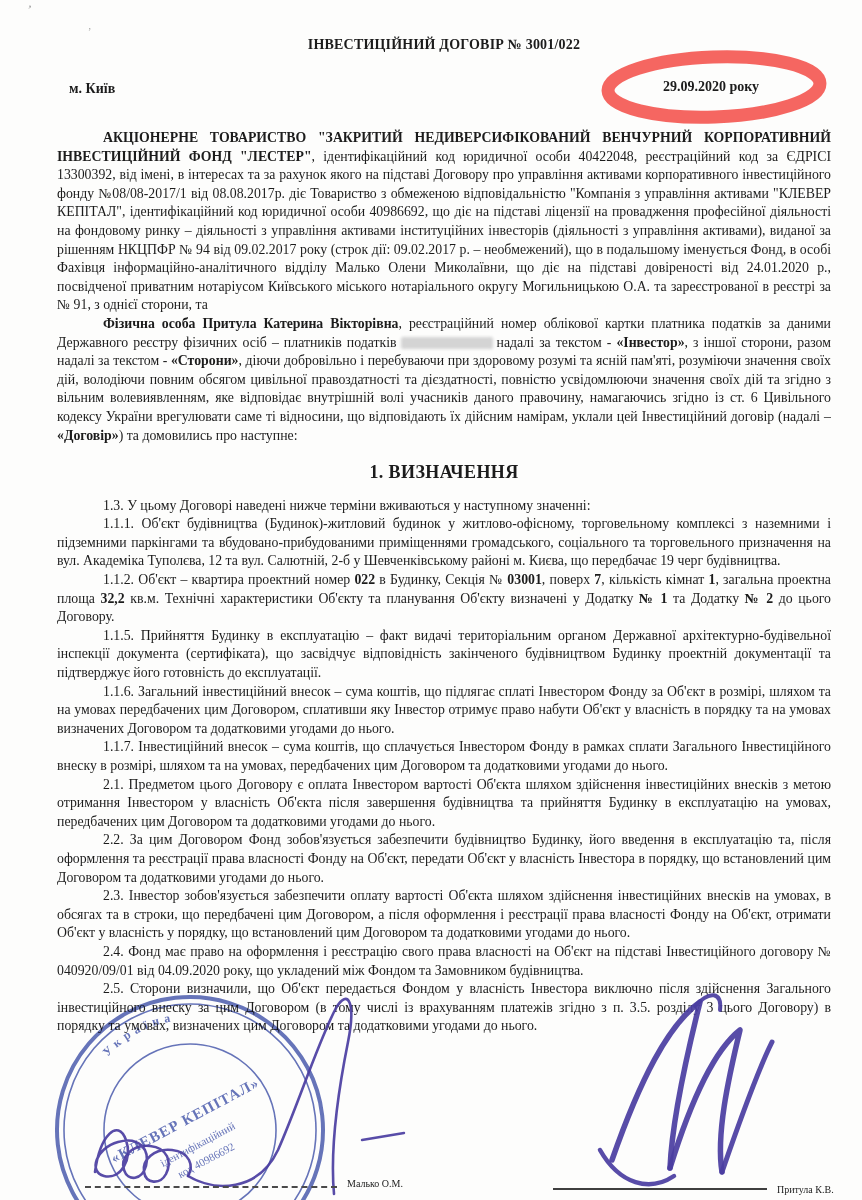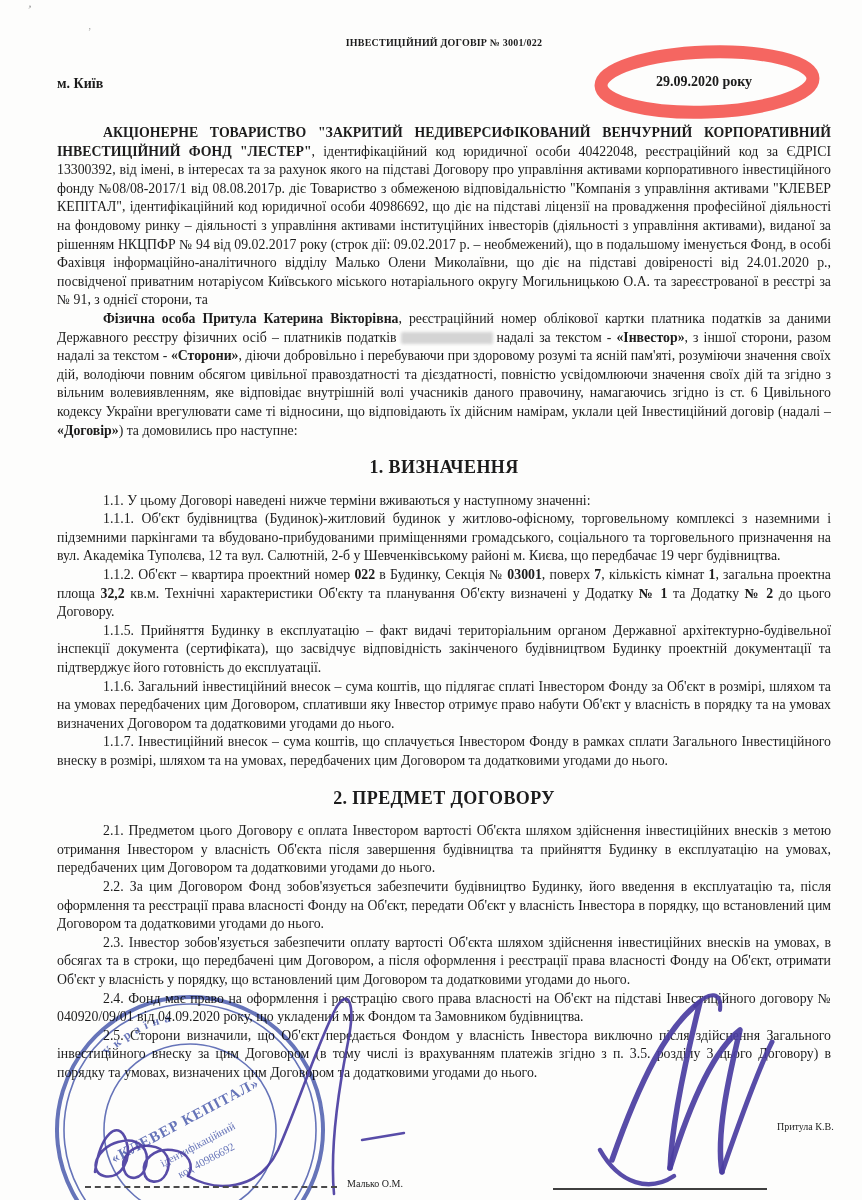"ІНВЕСТИЦІЙНИЙ ДОГОВІР № 3001/022" .doc-title { font-size: 10px -> 14px }
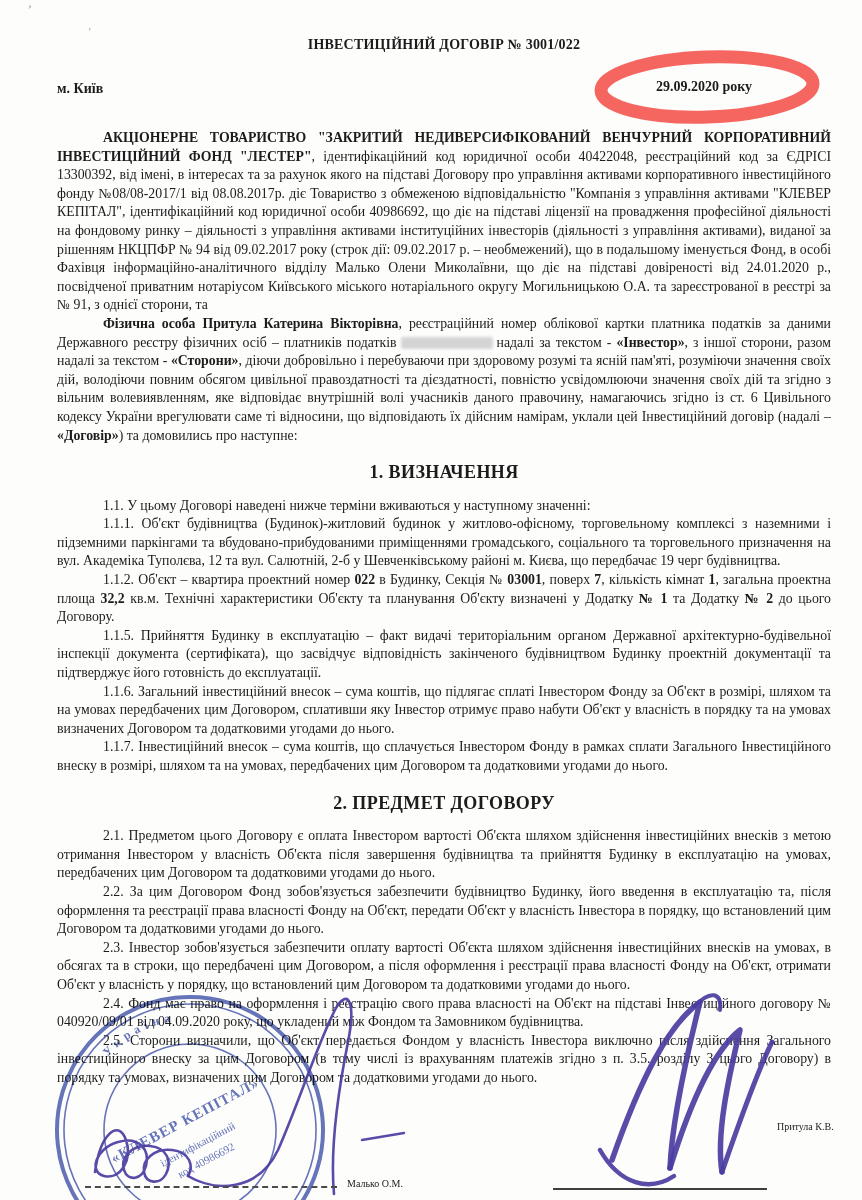"м. Київ" .meta-row { margin-left: none -> 12px }
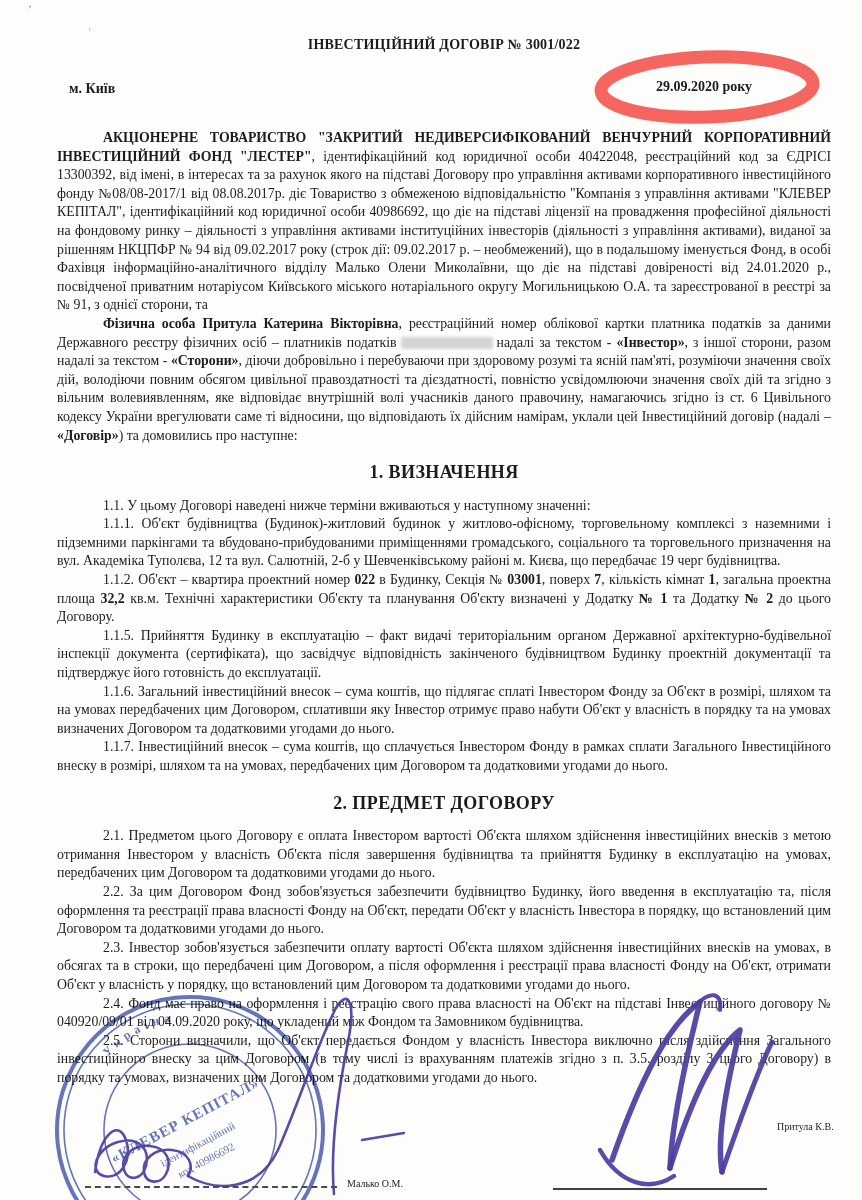"29.09.2020 року" .date-wrap { right: 8px -> 1px }
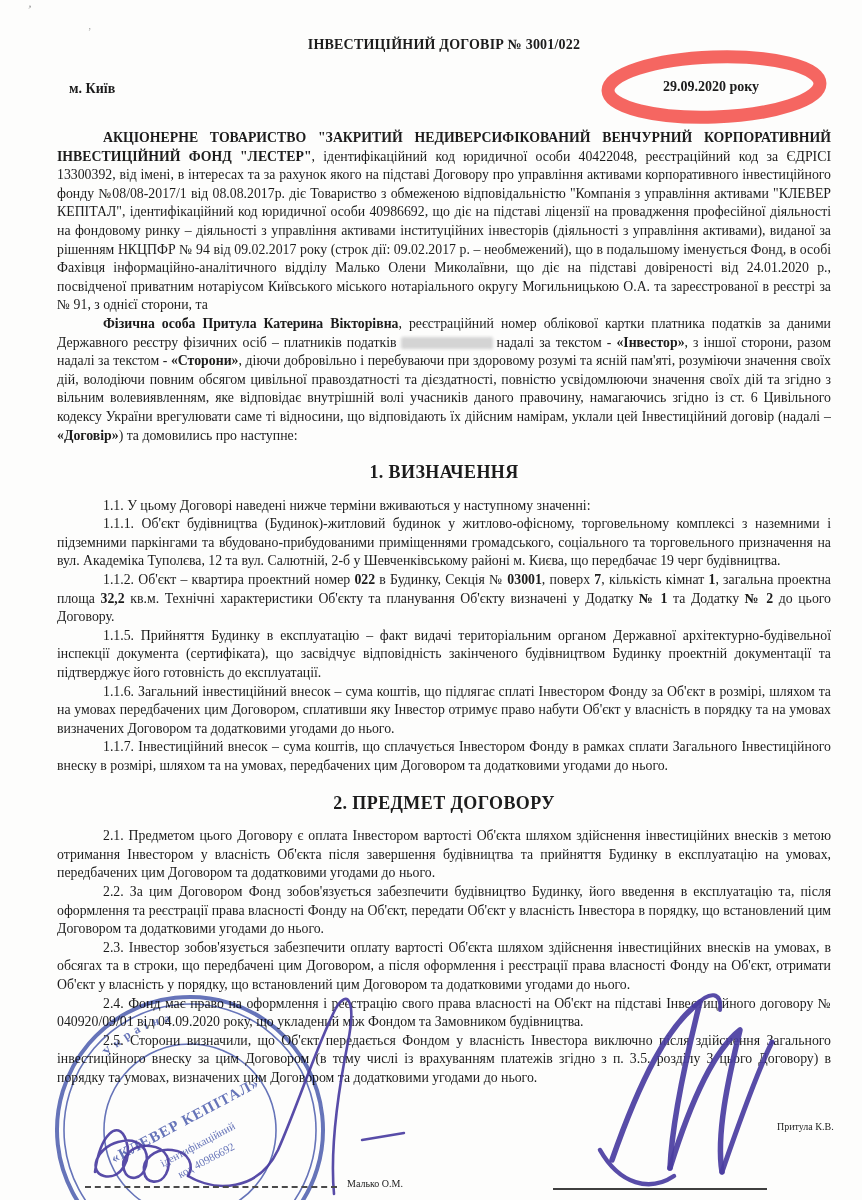"1.1. У цьому Договорі наведені" span { text: 1.1 -> 1.3 }
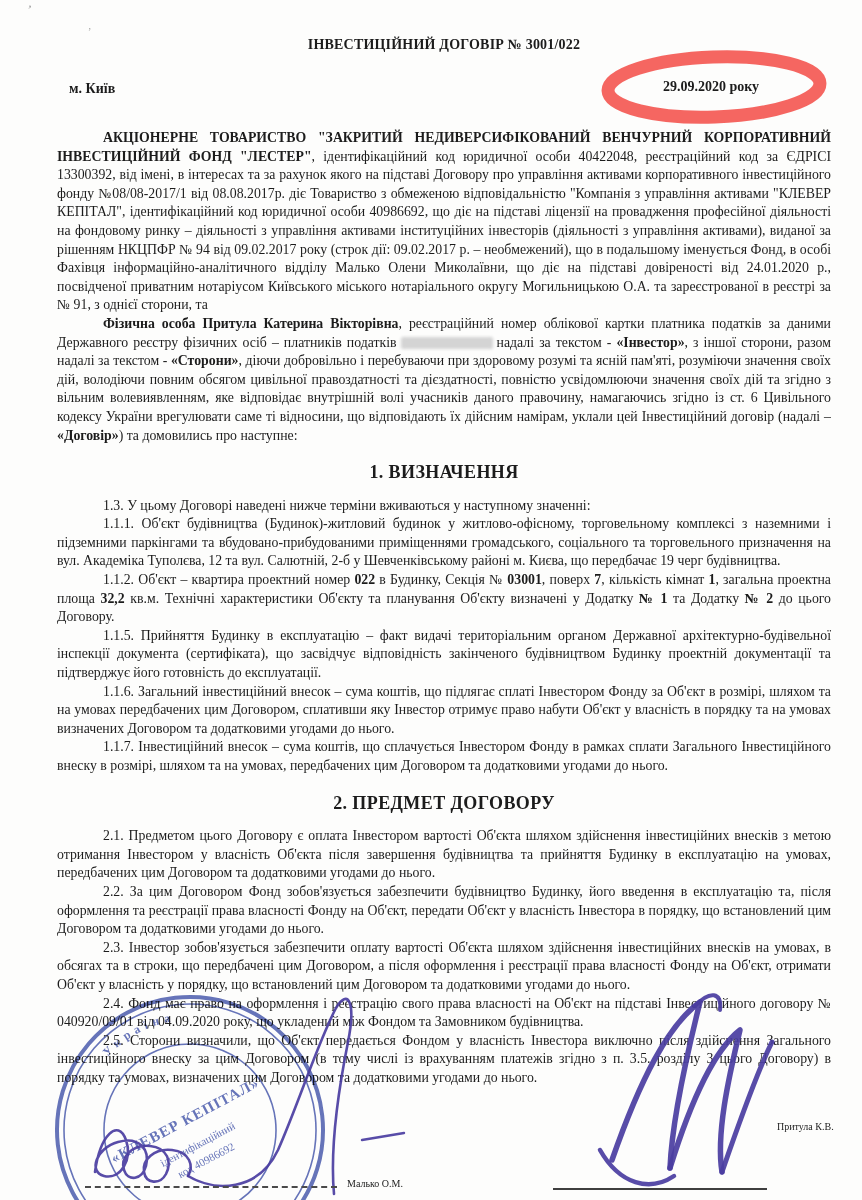"2. ПРЕДМЕТ ДОГОВОРУ" div.section-heading { html: <div>2. ПРЕДМЕТ ДОГОВОРУ</div> -> none }
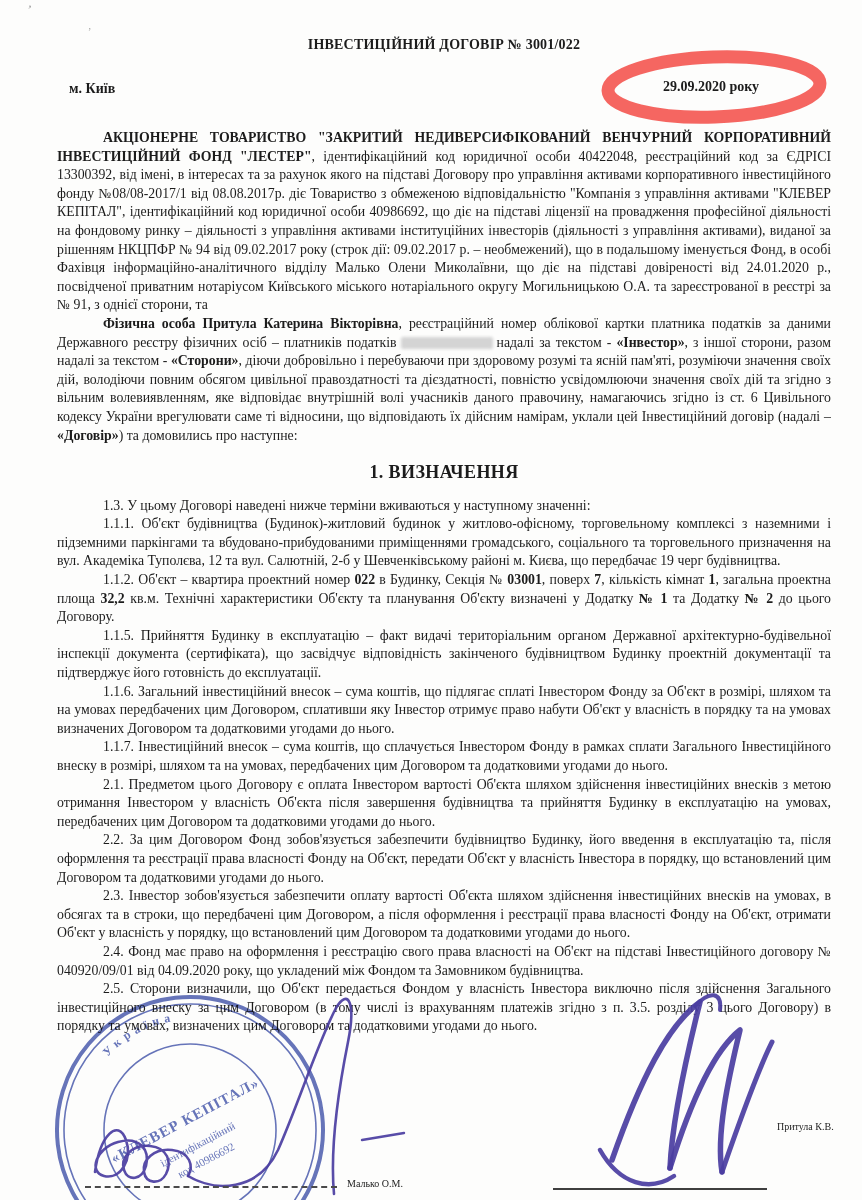"Притула К.В." .sig-label-right { top: 1121px -> 1184px }
